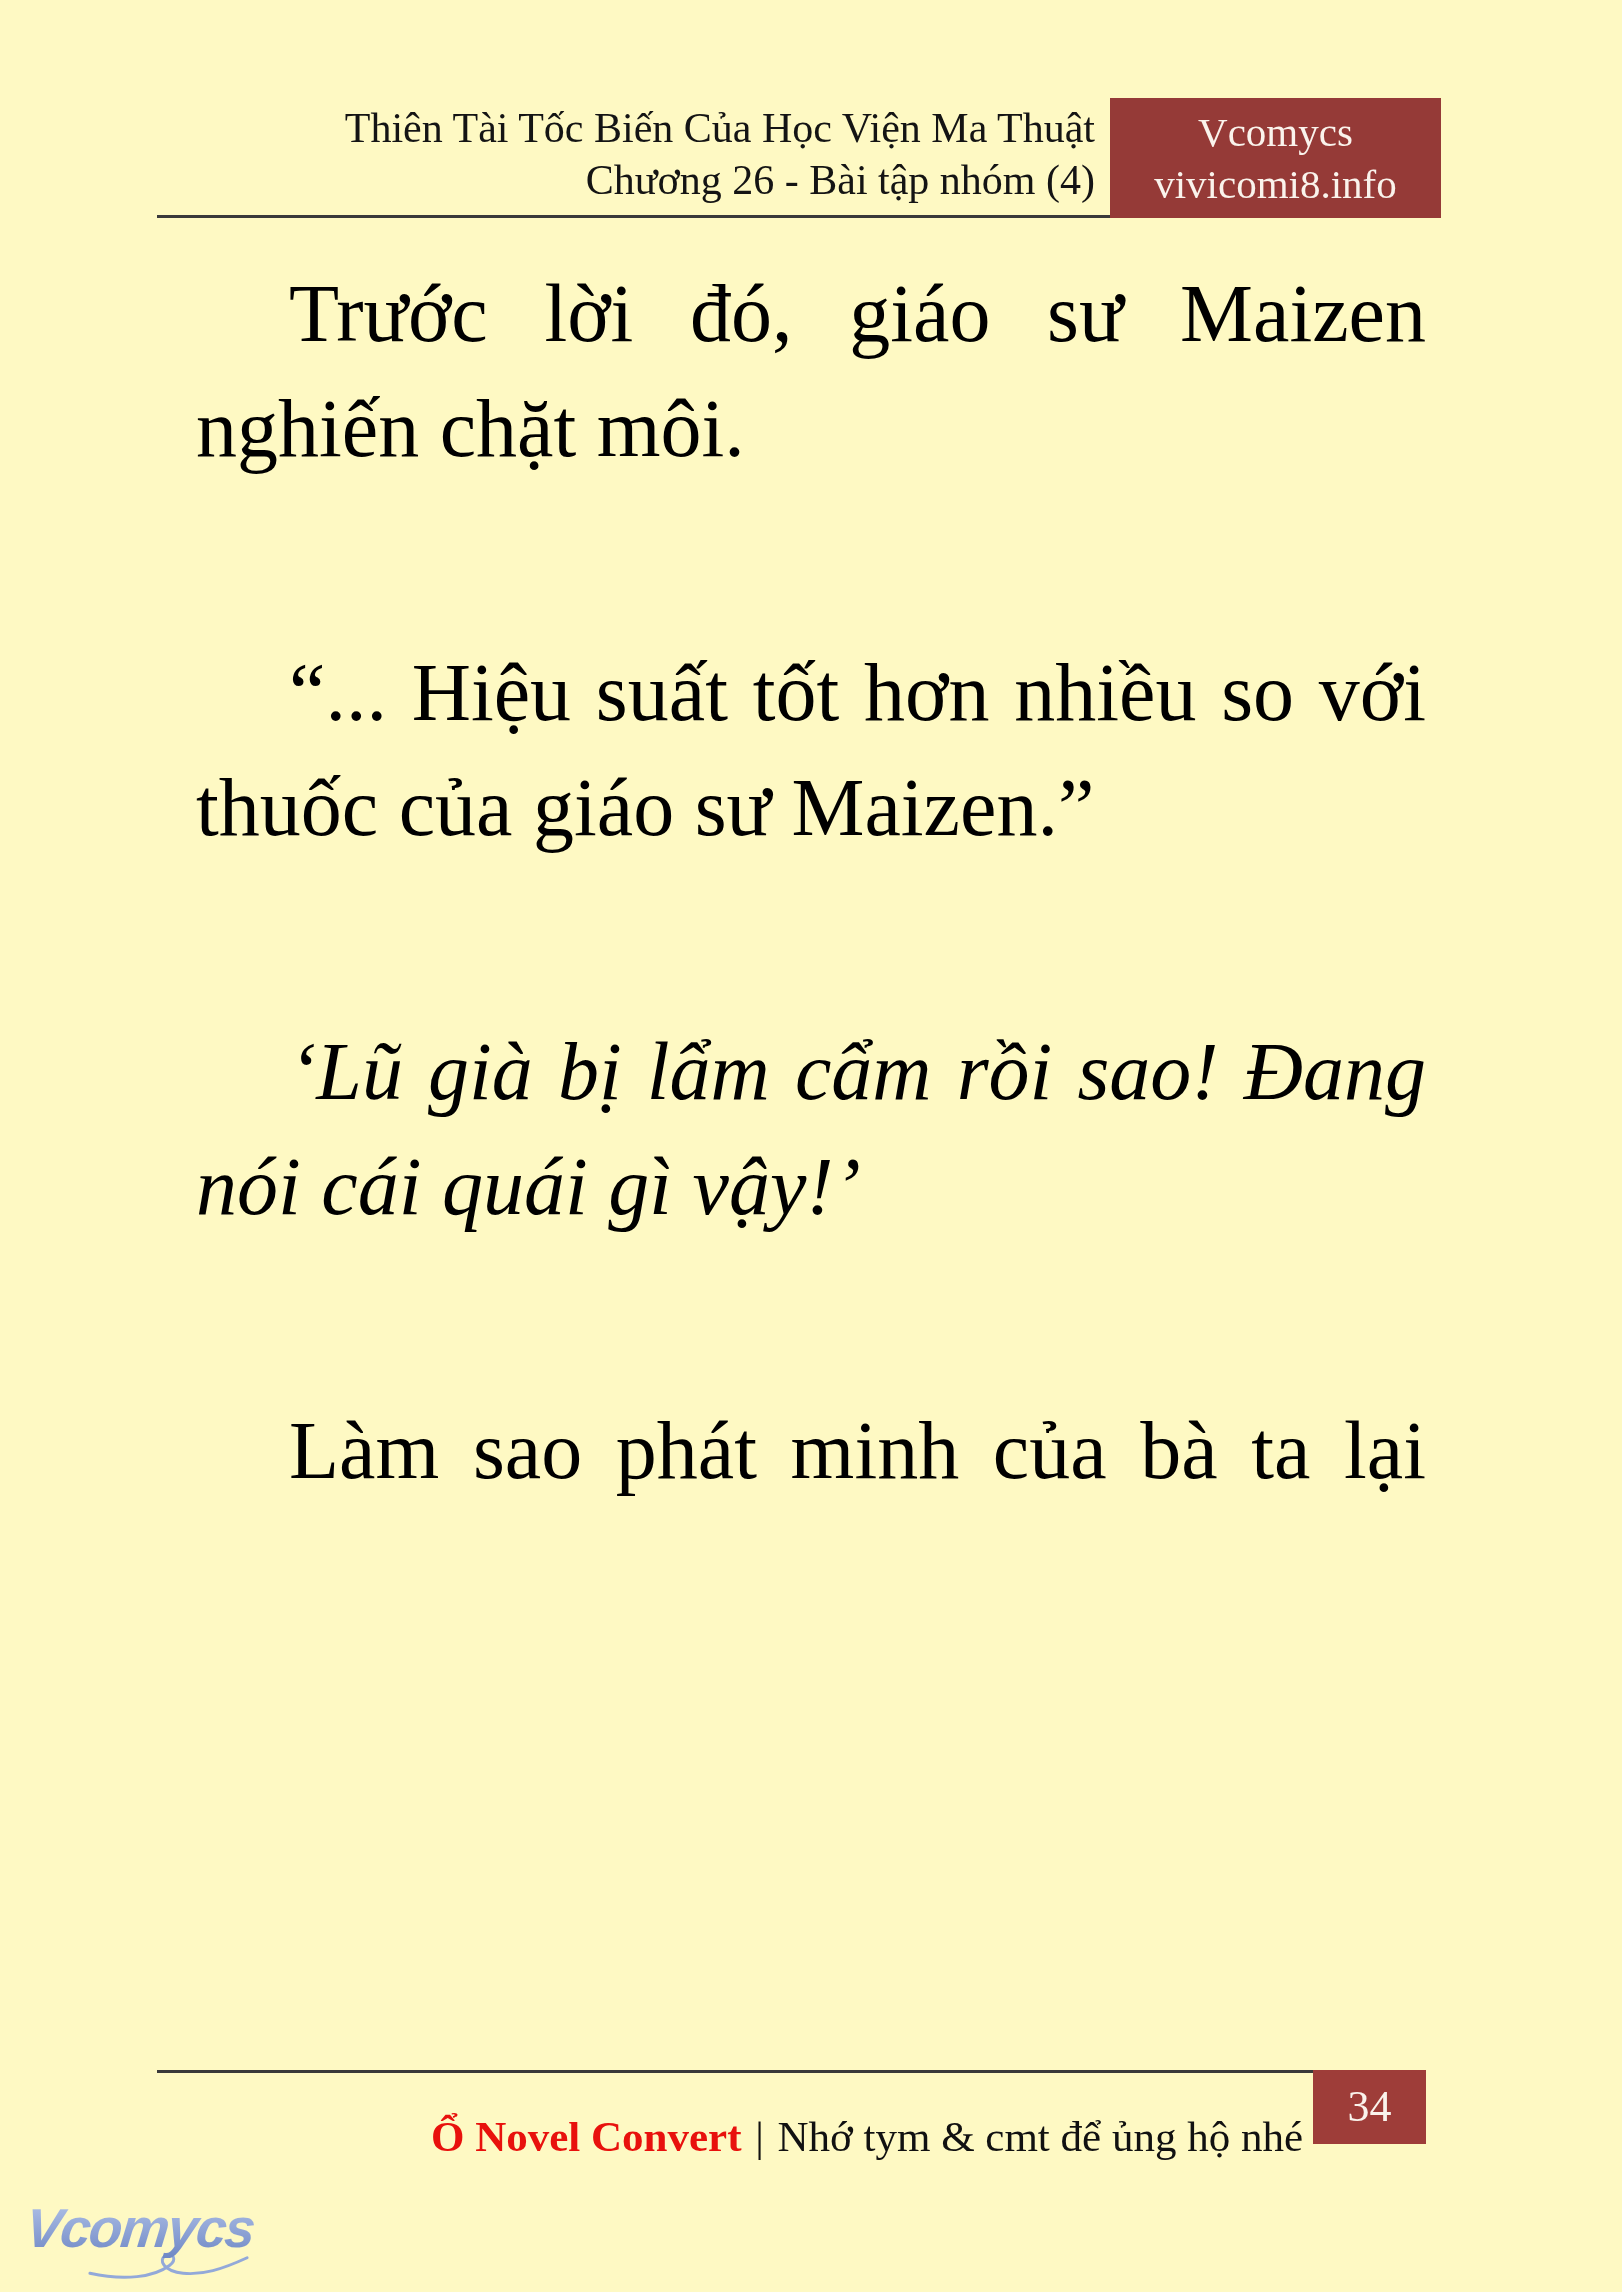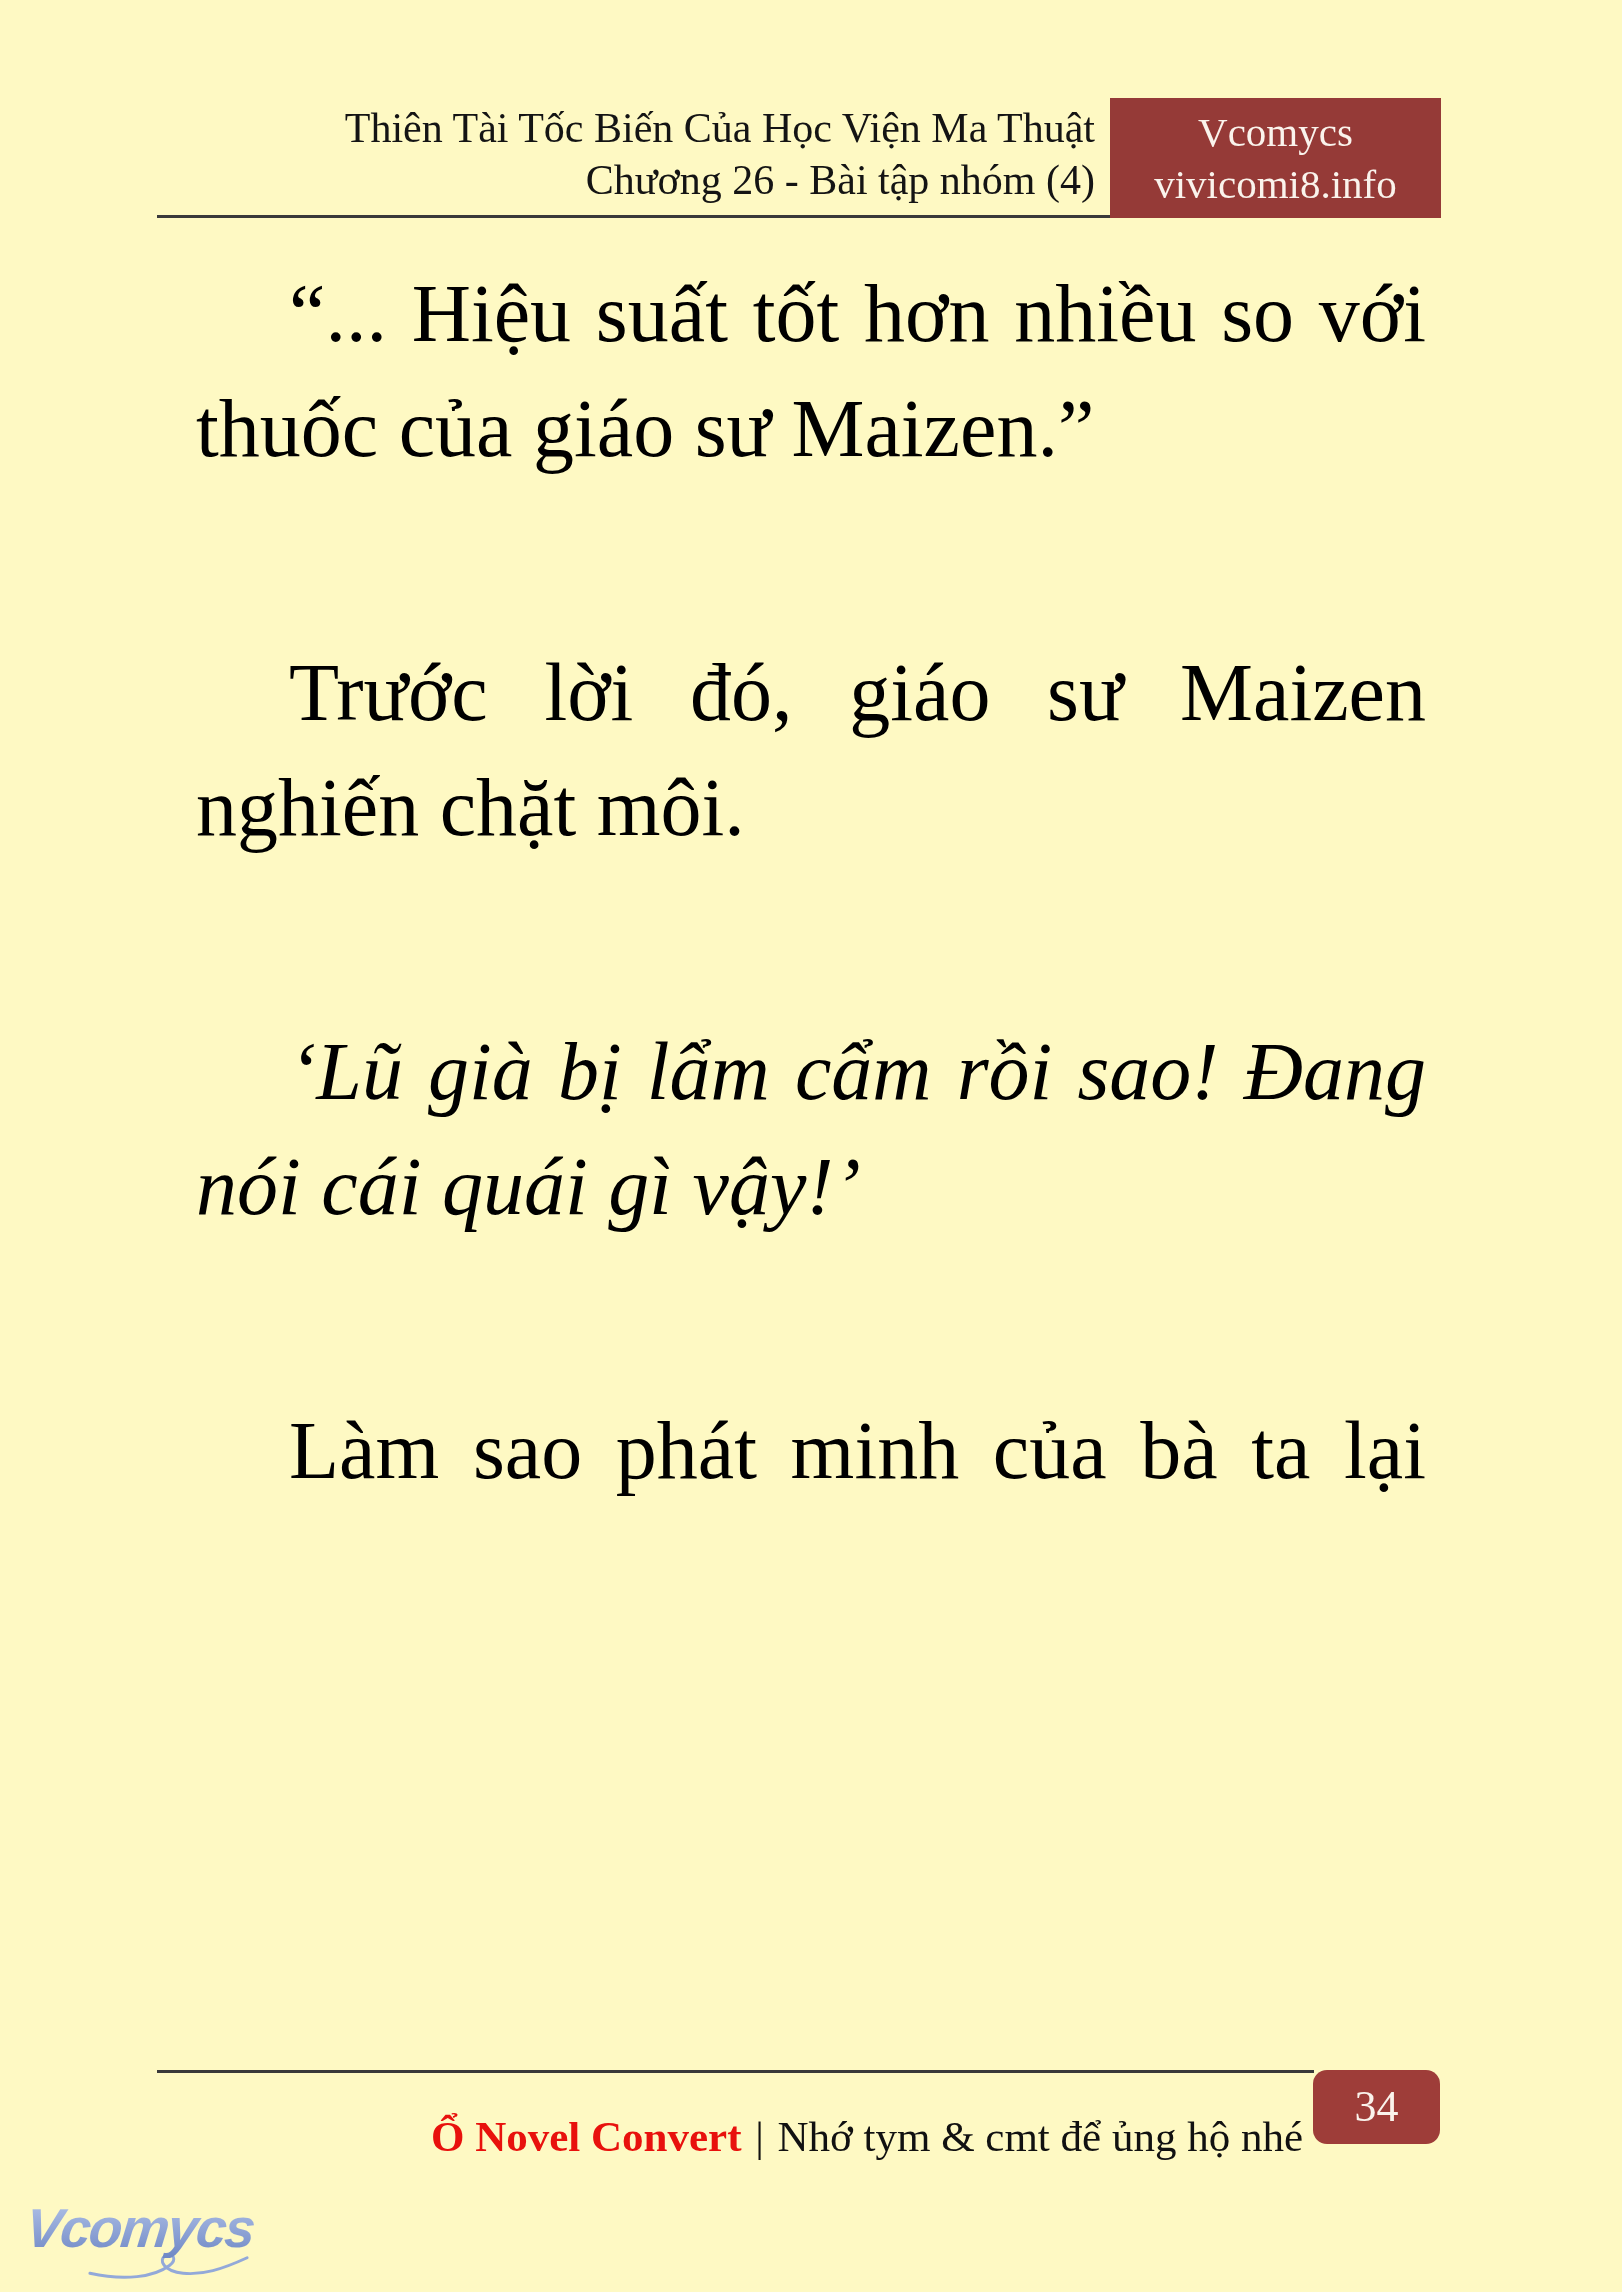"“... Hiệu suất tốt hơn" div.para { order: before "Trước lời đó, giáo sư" -> after "Trước lời đó, giáo sư" }
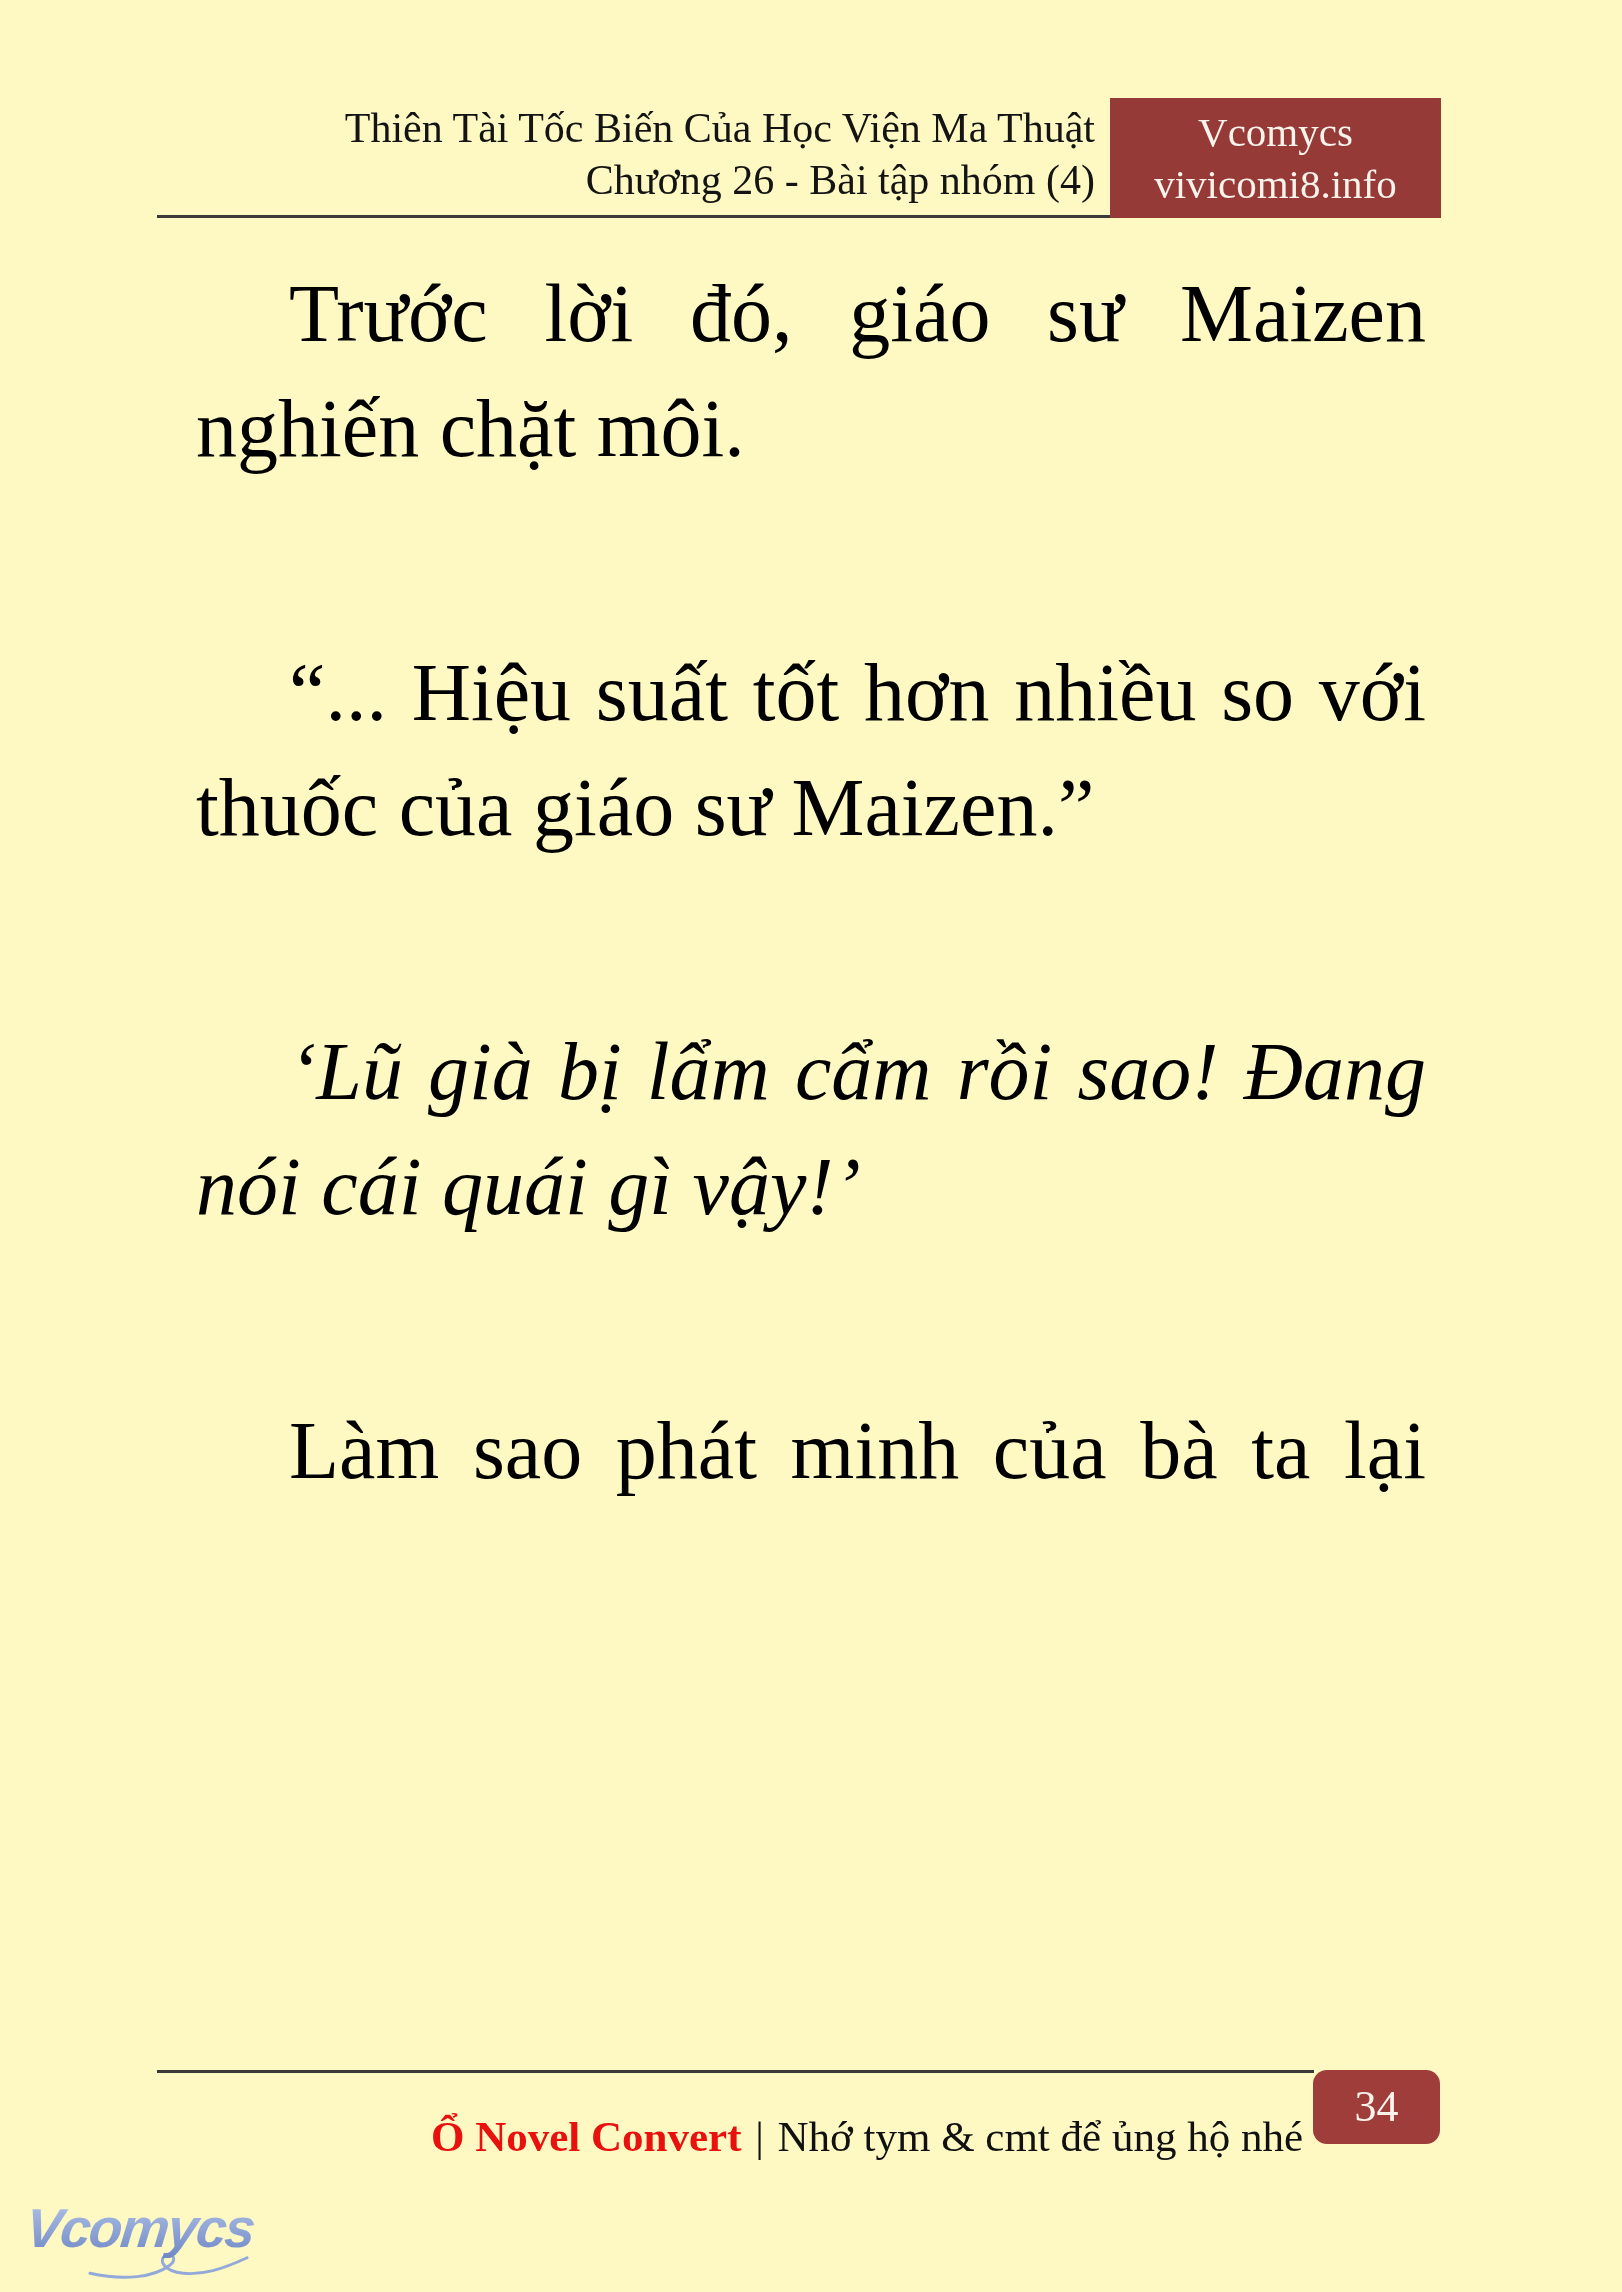"34" .footer-box { border-radius: 14px -> none; width: 127px -> 113px }
